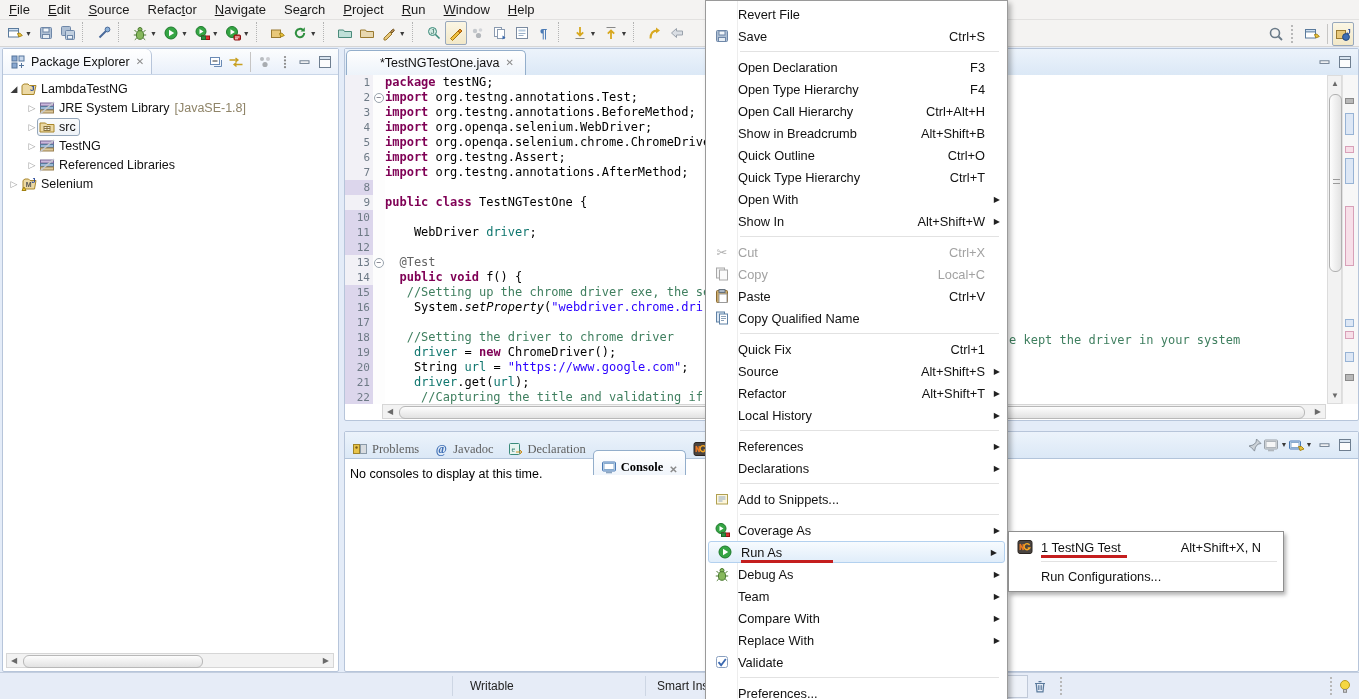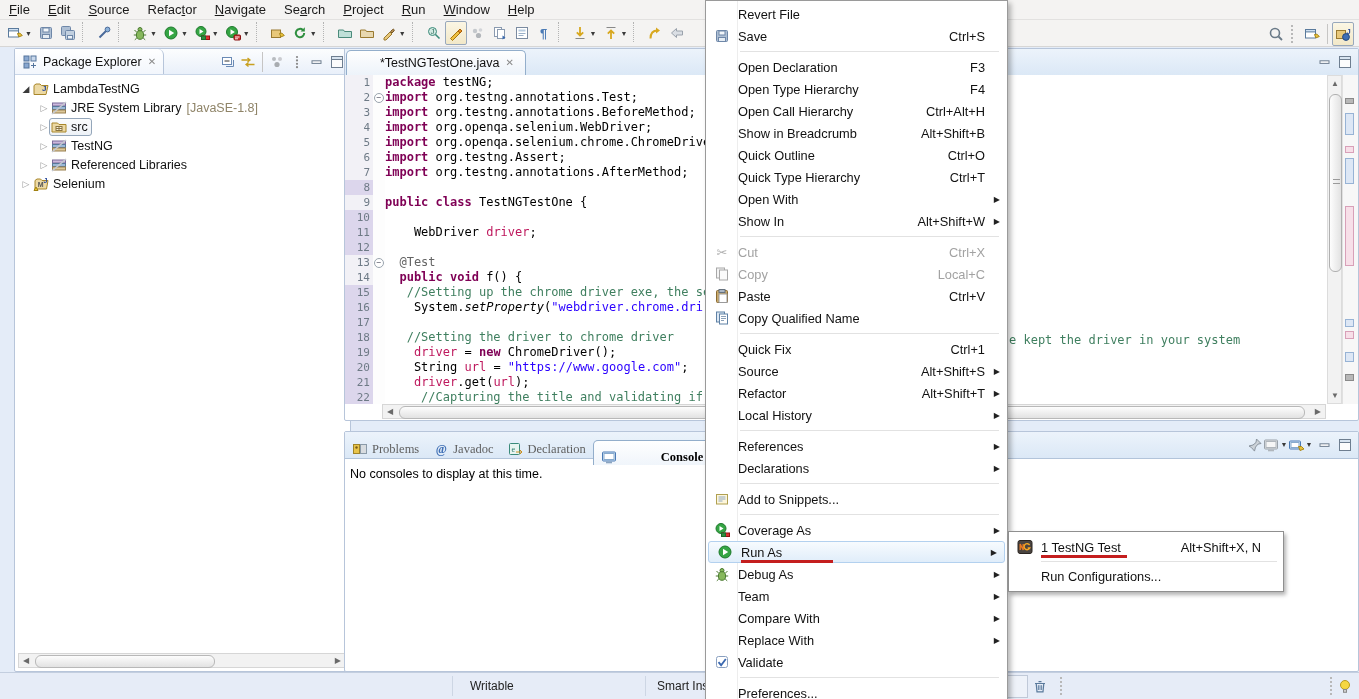"Package Explorer" div.panel { left: 14px -> 2px }
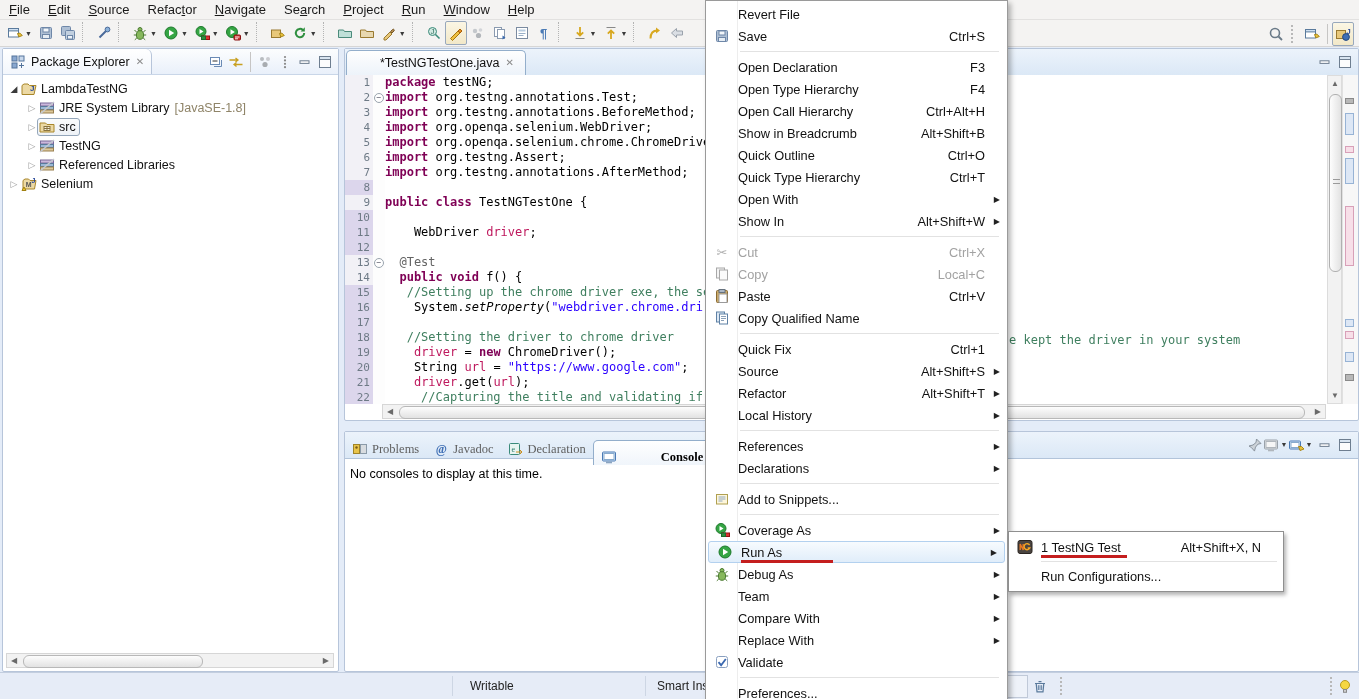"driver" .v { color: #be185d -> #0f766e }
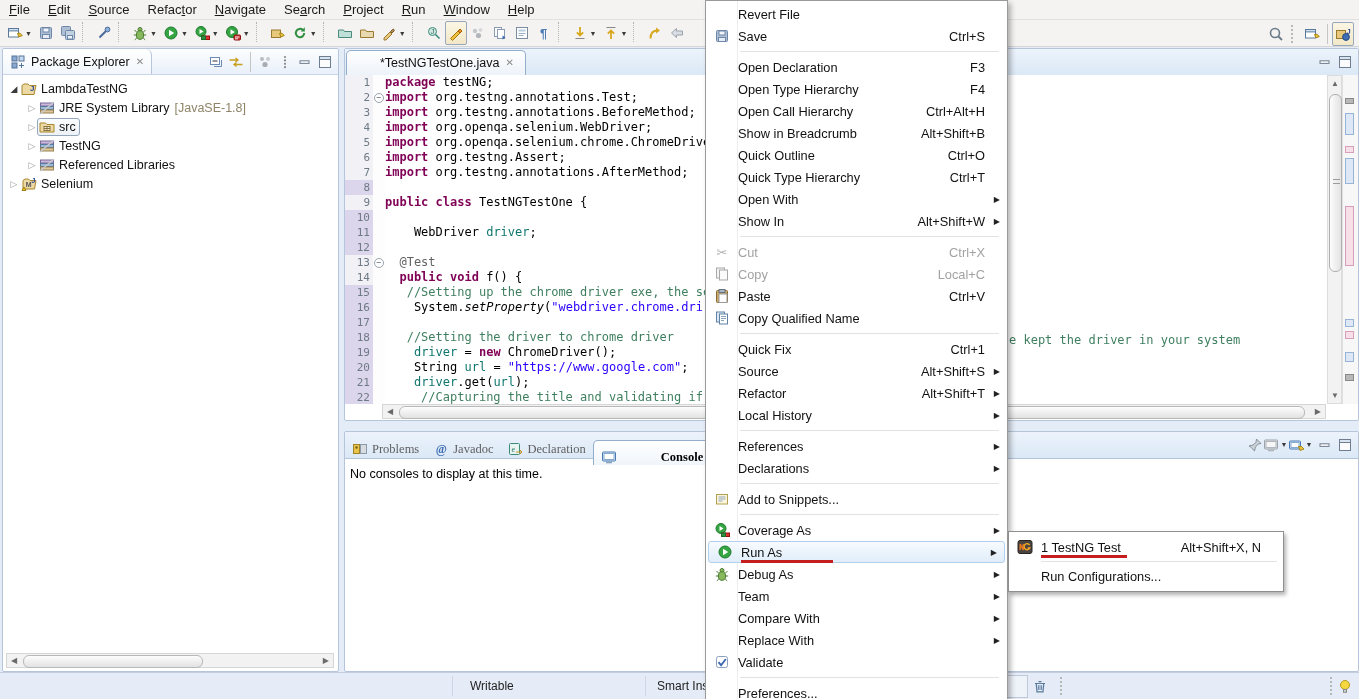"Console" .ctab.sel { gap: 40px -> none; margin-top: 8px -> 18px }
